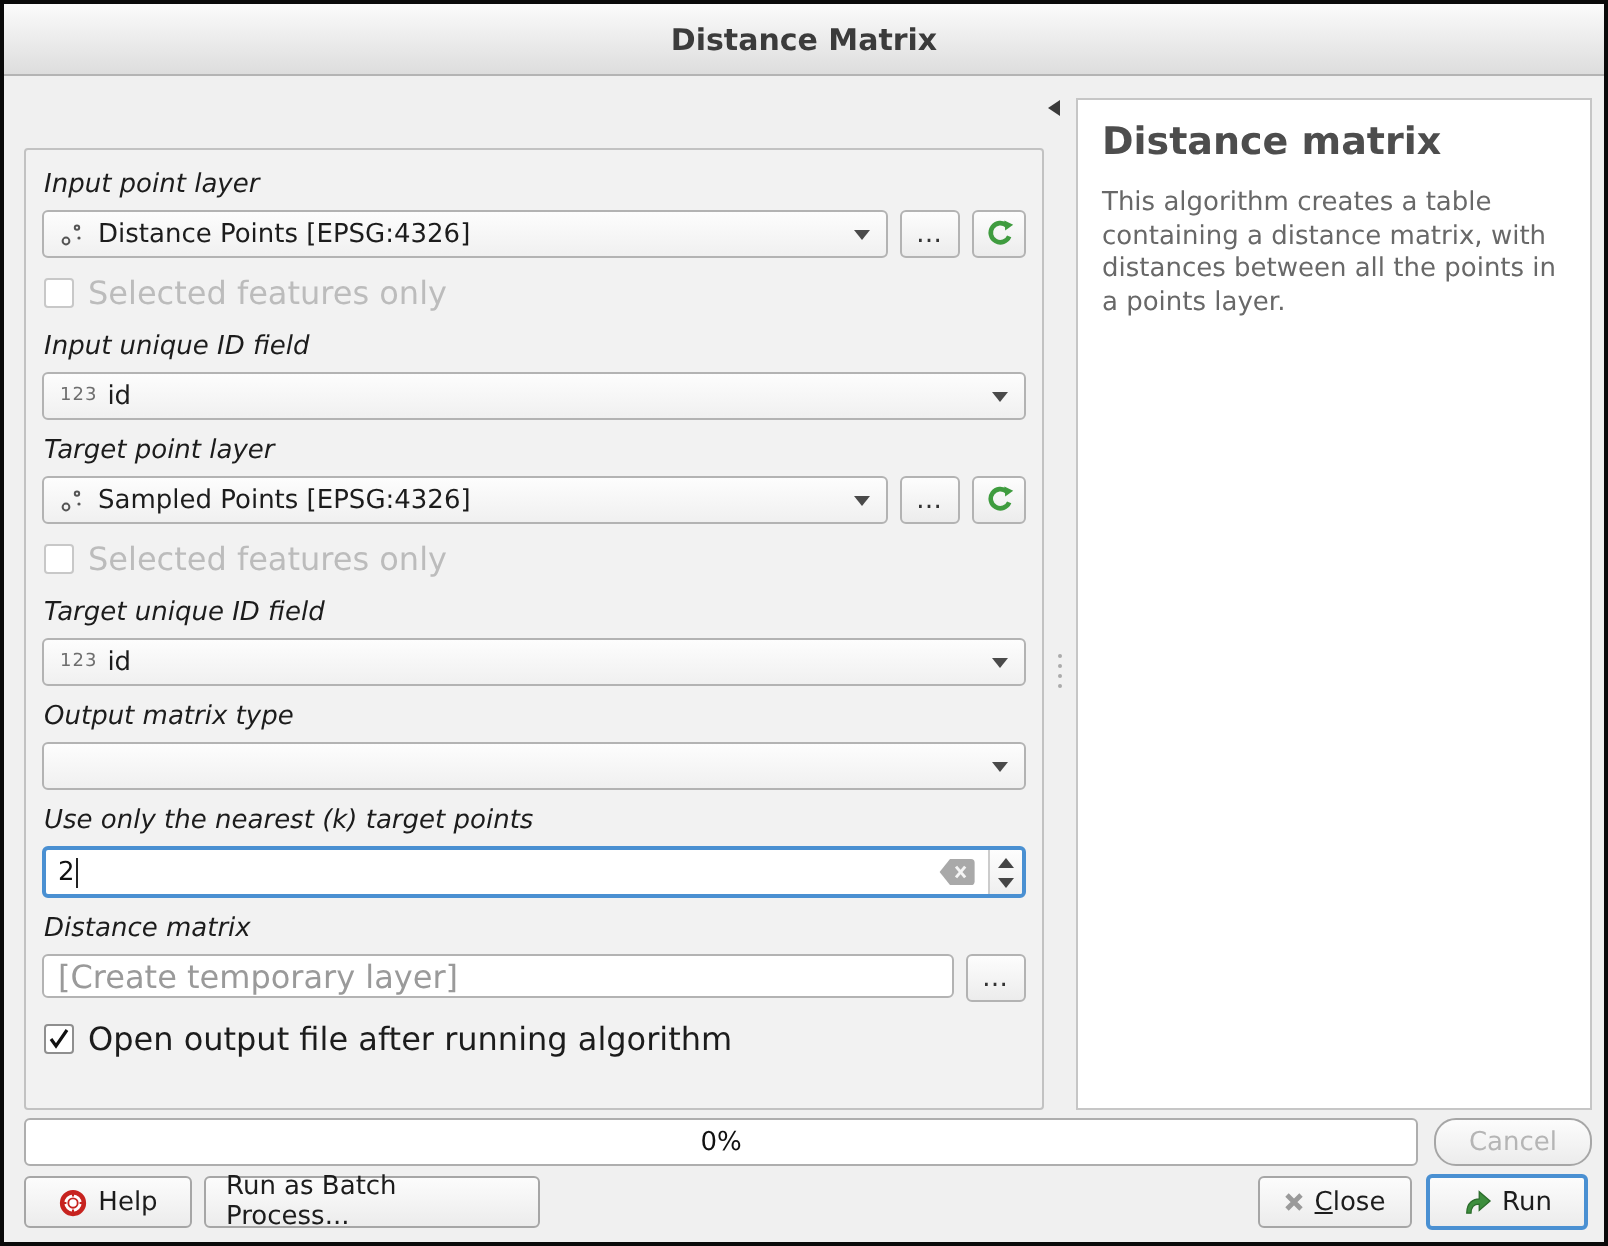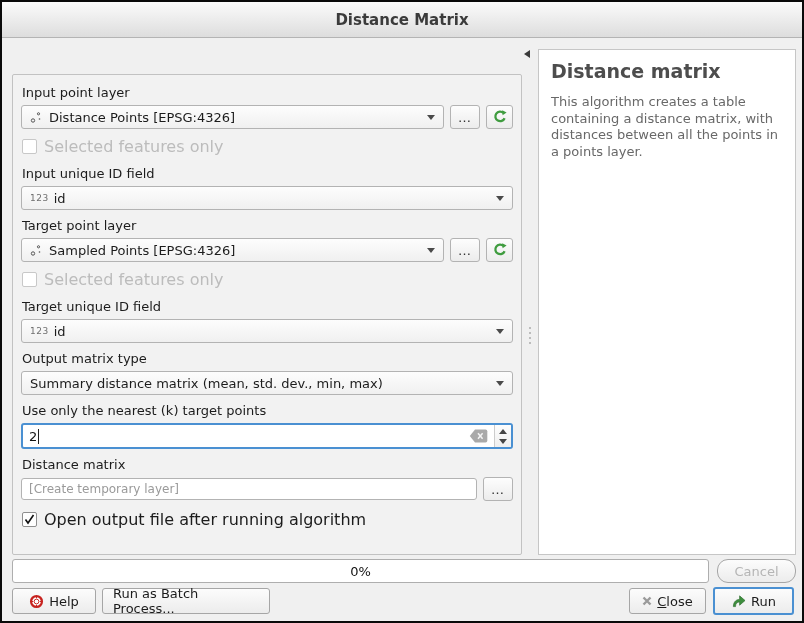"Input point layer" .field-label { font-style: none -> italic }
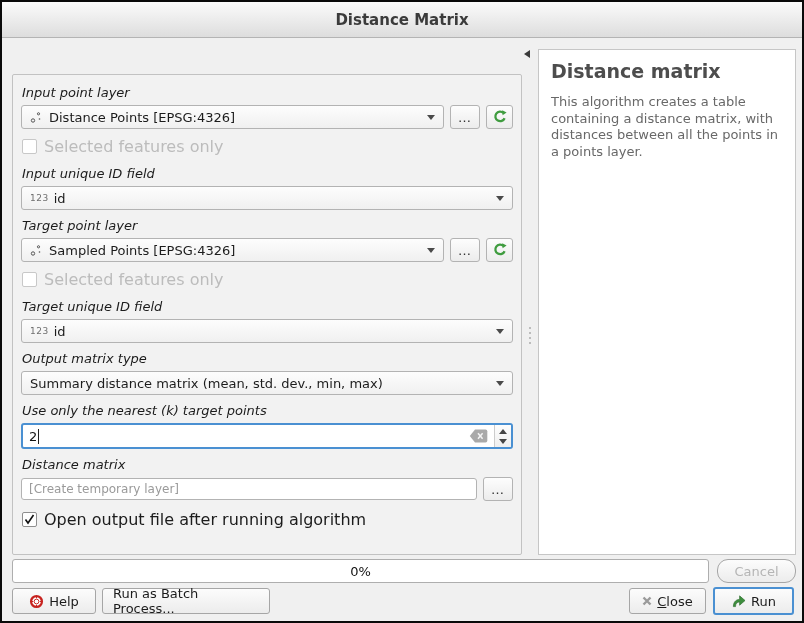"Distance Points [EPSG:4326]" .row { align-items: center -> none }
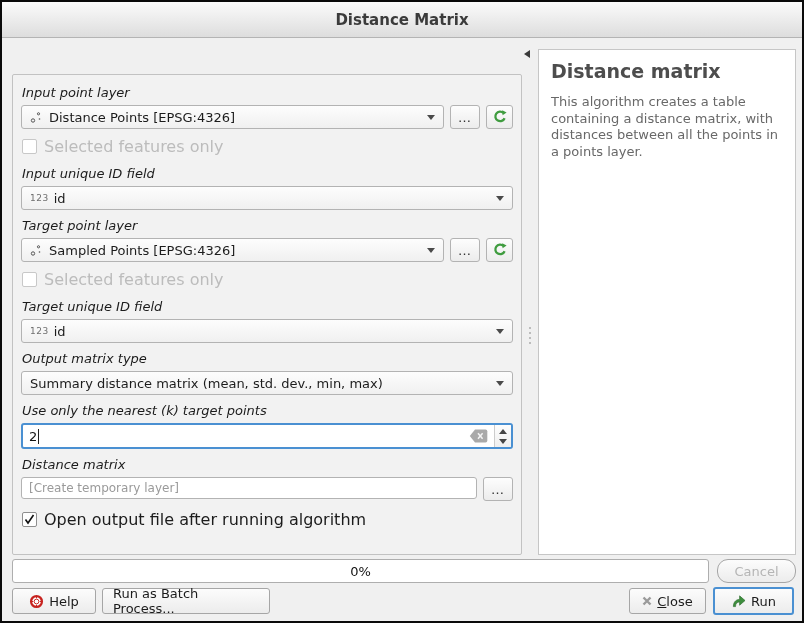"Summary distance matrix (mean, std." span { html: <span>Summary distance matrix (mean, std. dev., min, max)</span> -> none }
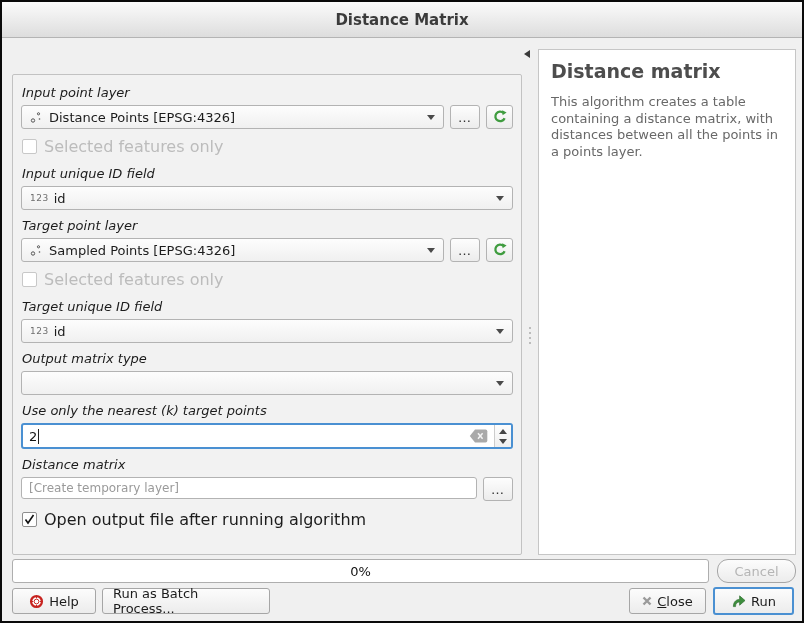"[Create temporary layer]" .text-input { font-size: 12px -> 16px }
